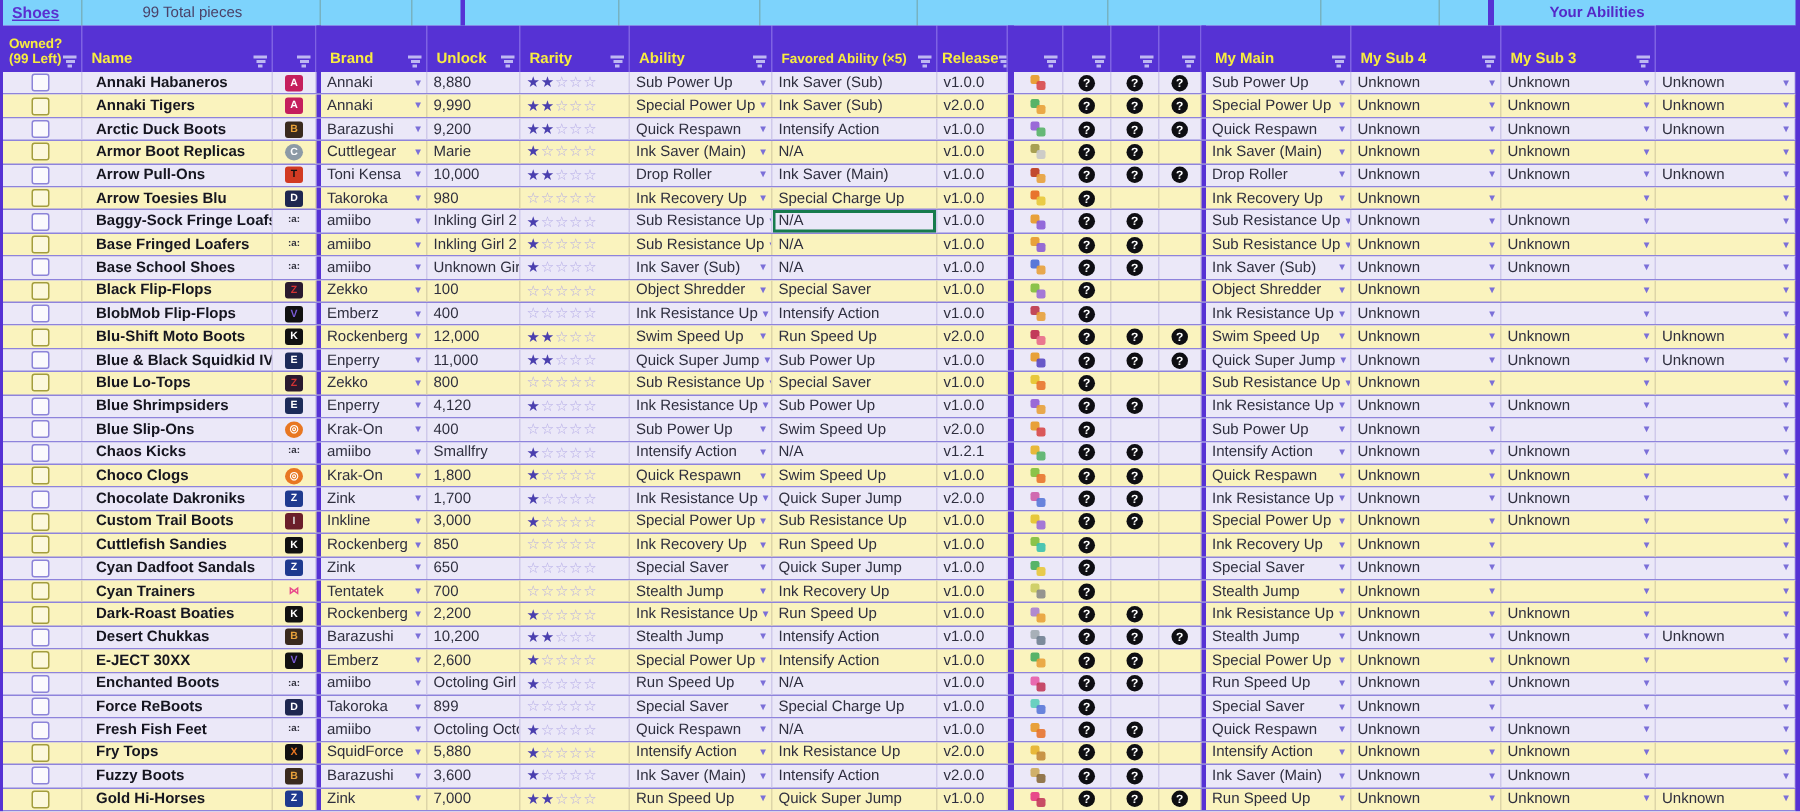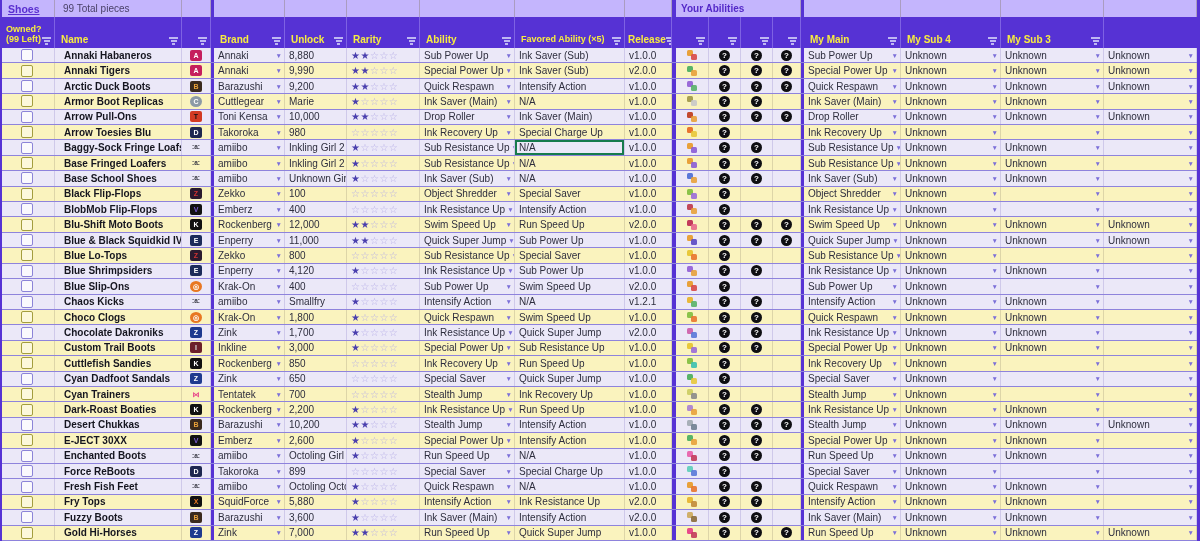"Shoes" .topband { background: #c4b5fd -> #7dd3fc; gap: none -> 32px }
